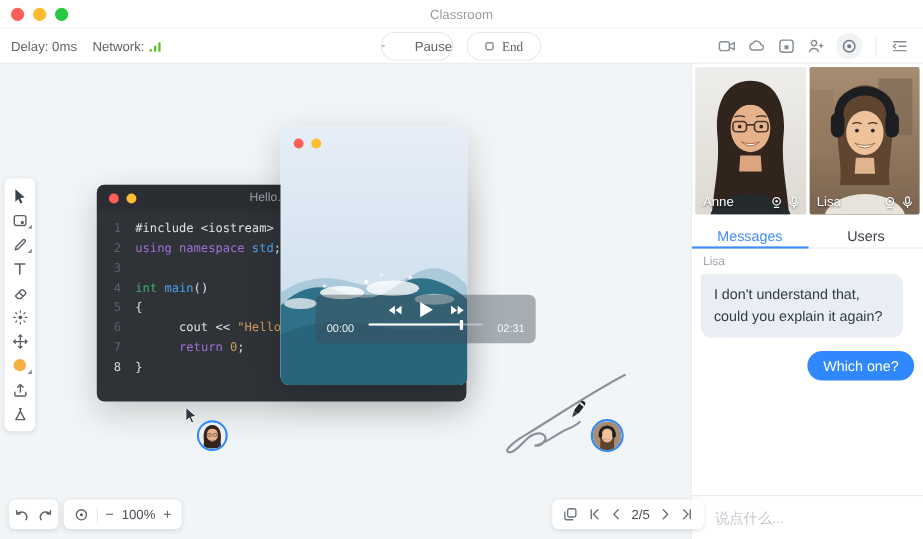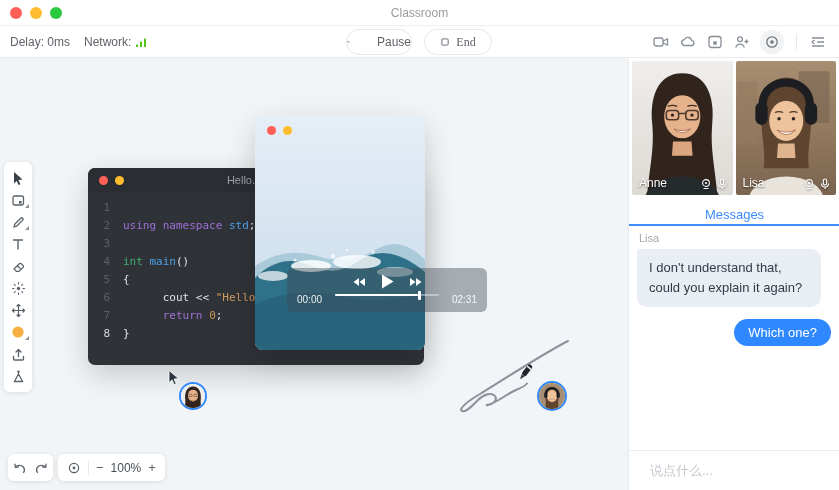"#include <iostream>" span.lt { html: none -> <span><span>#include &lt;iostream&gt;</span></span> }
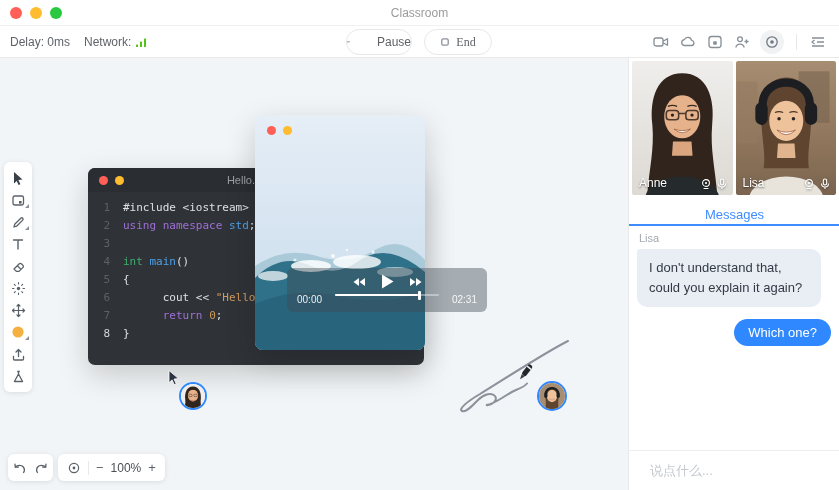"Users" div.tab { html: none -> <div>Users</div> }
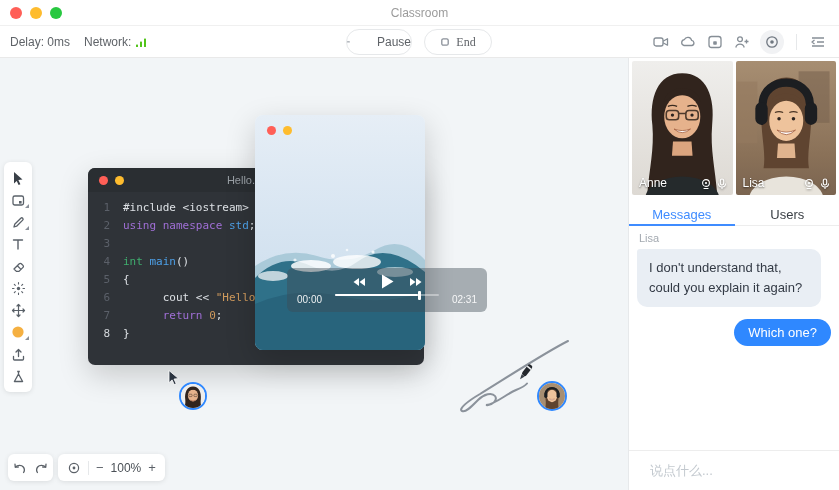"2/5" div.fpanel { html: none -> <div> <svg> <rect></rect> <path></path> </svg> <svg> <path></path> </svg> <svg> <path></path> </svg> <span>2/5</span> <svg> <path></path> </svg> <svg> <path></path> </svg> </div> }
